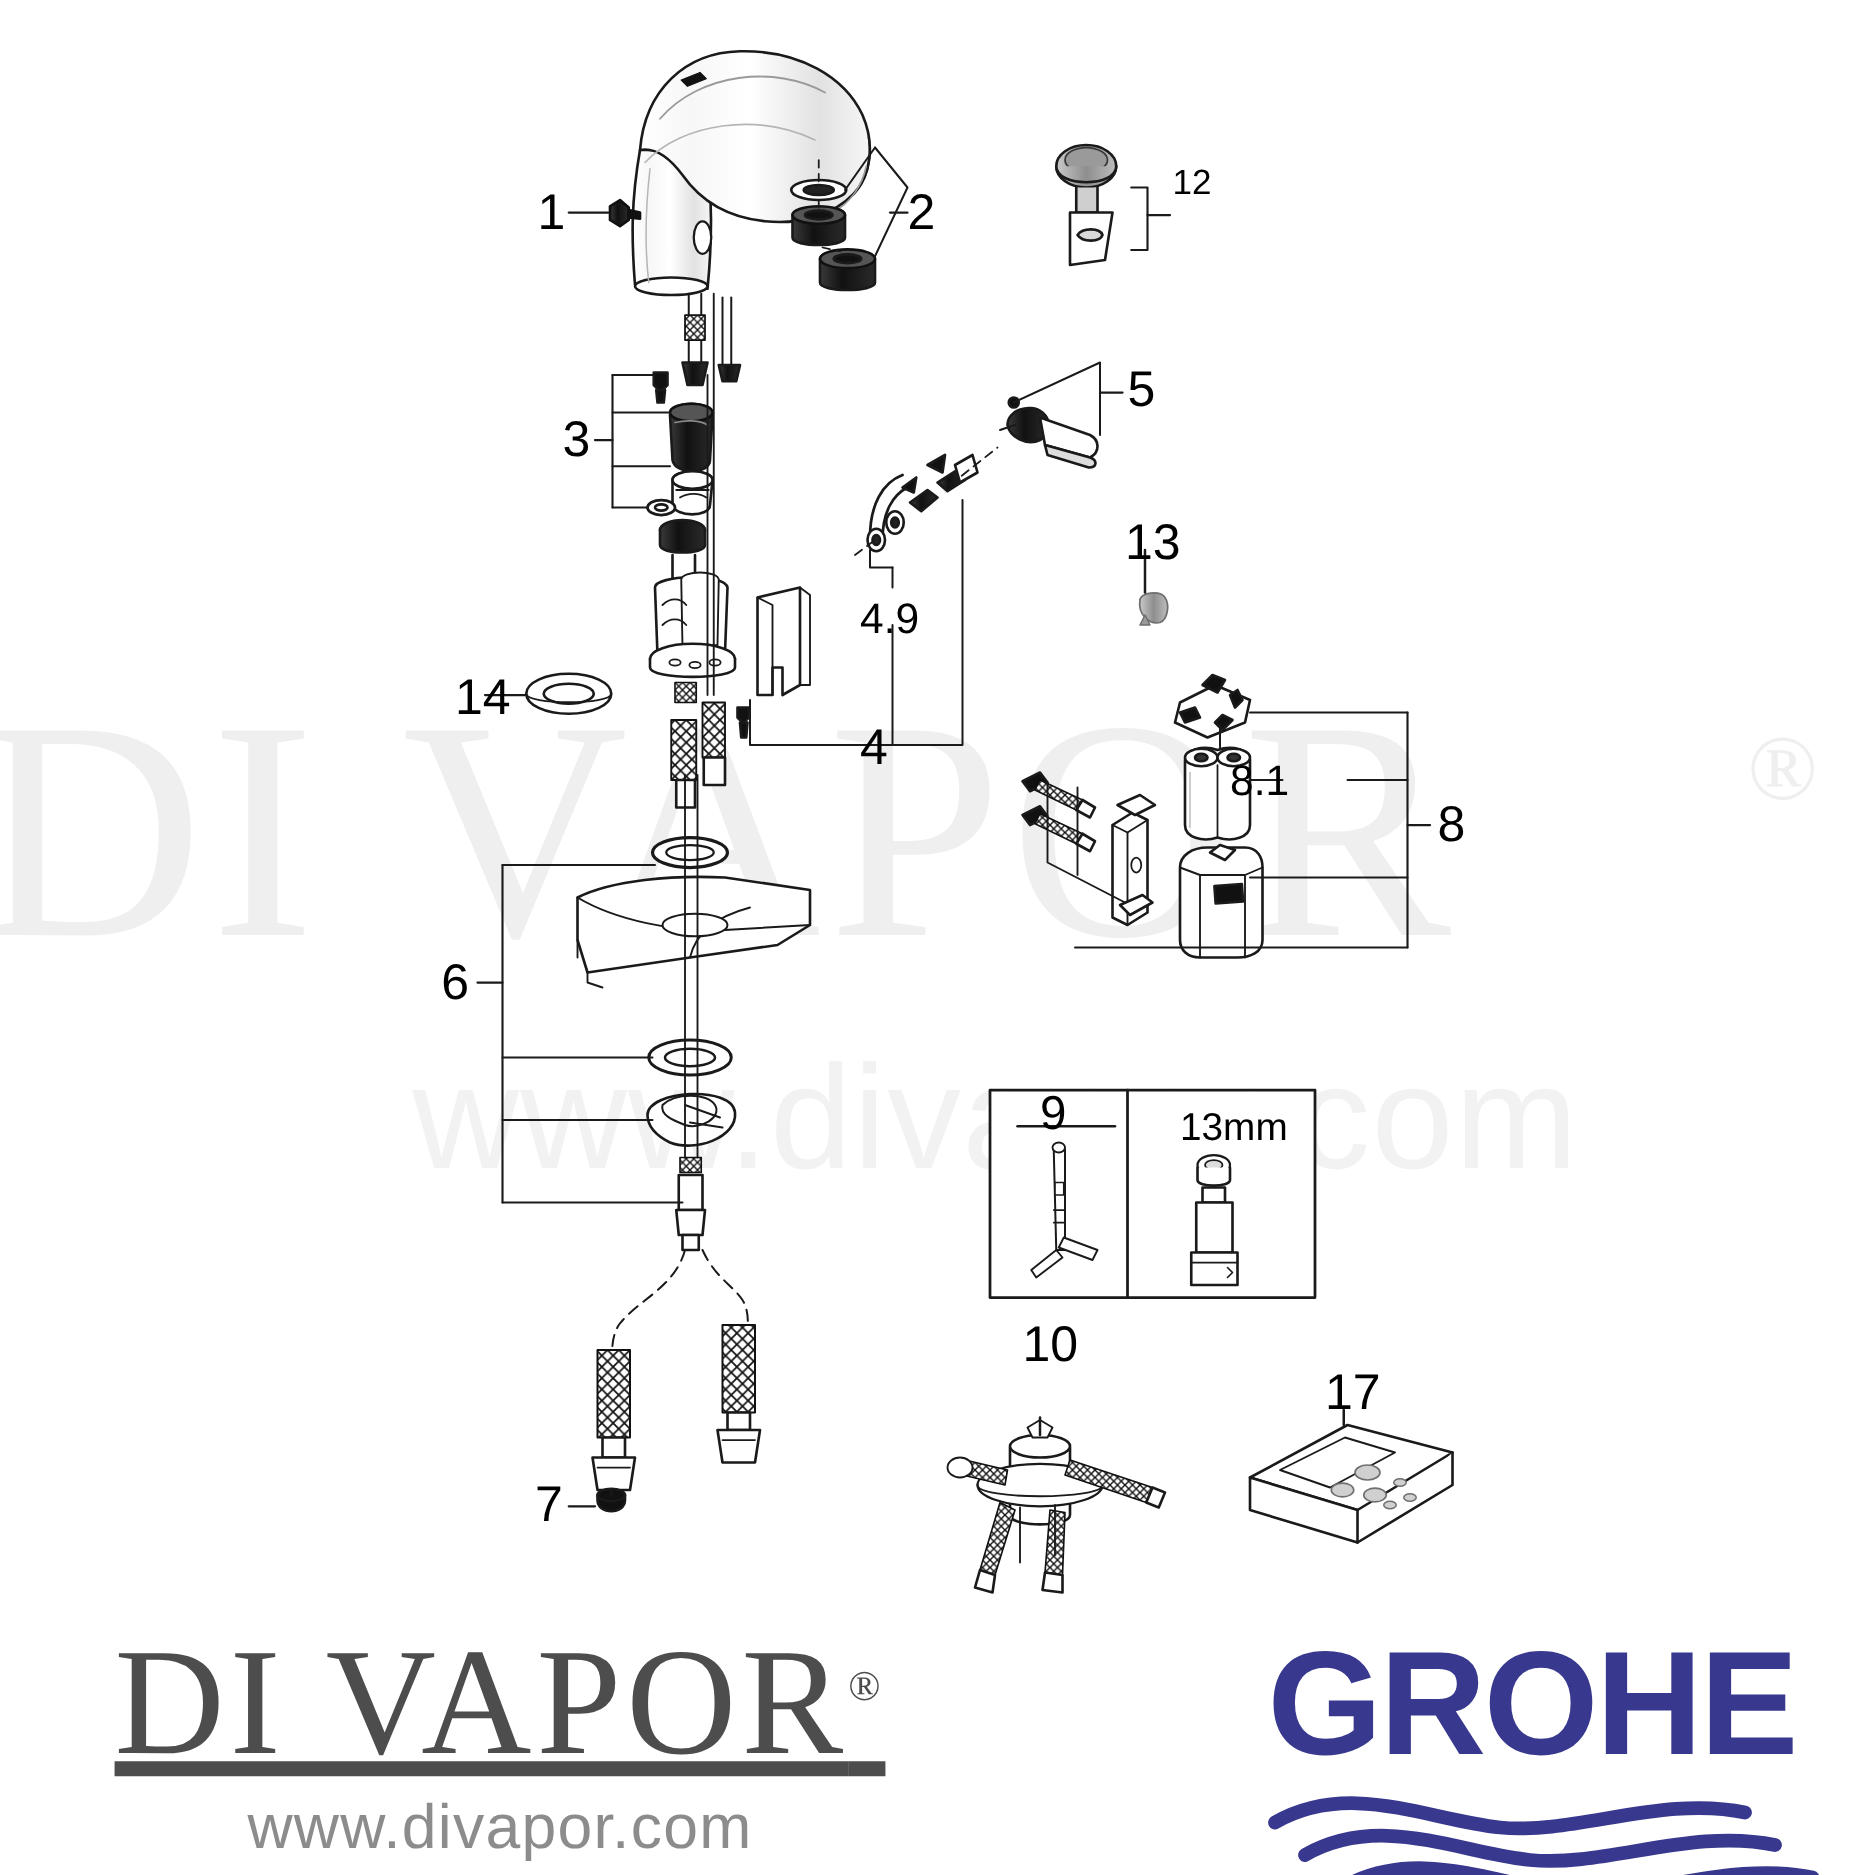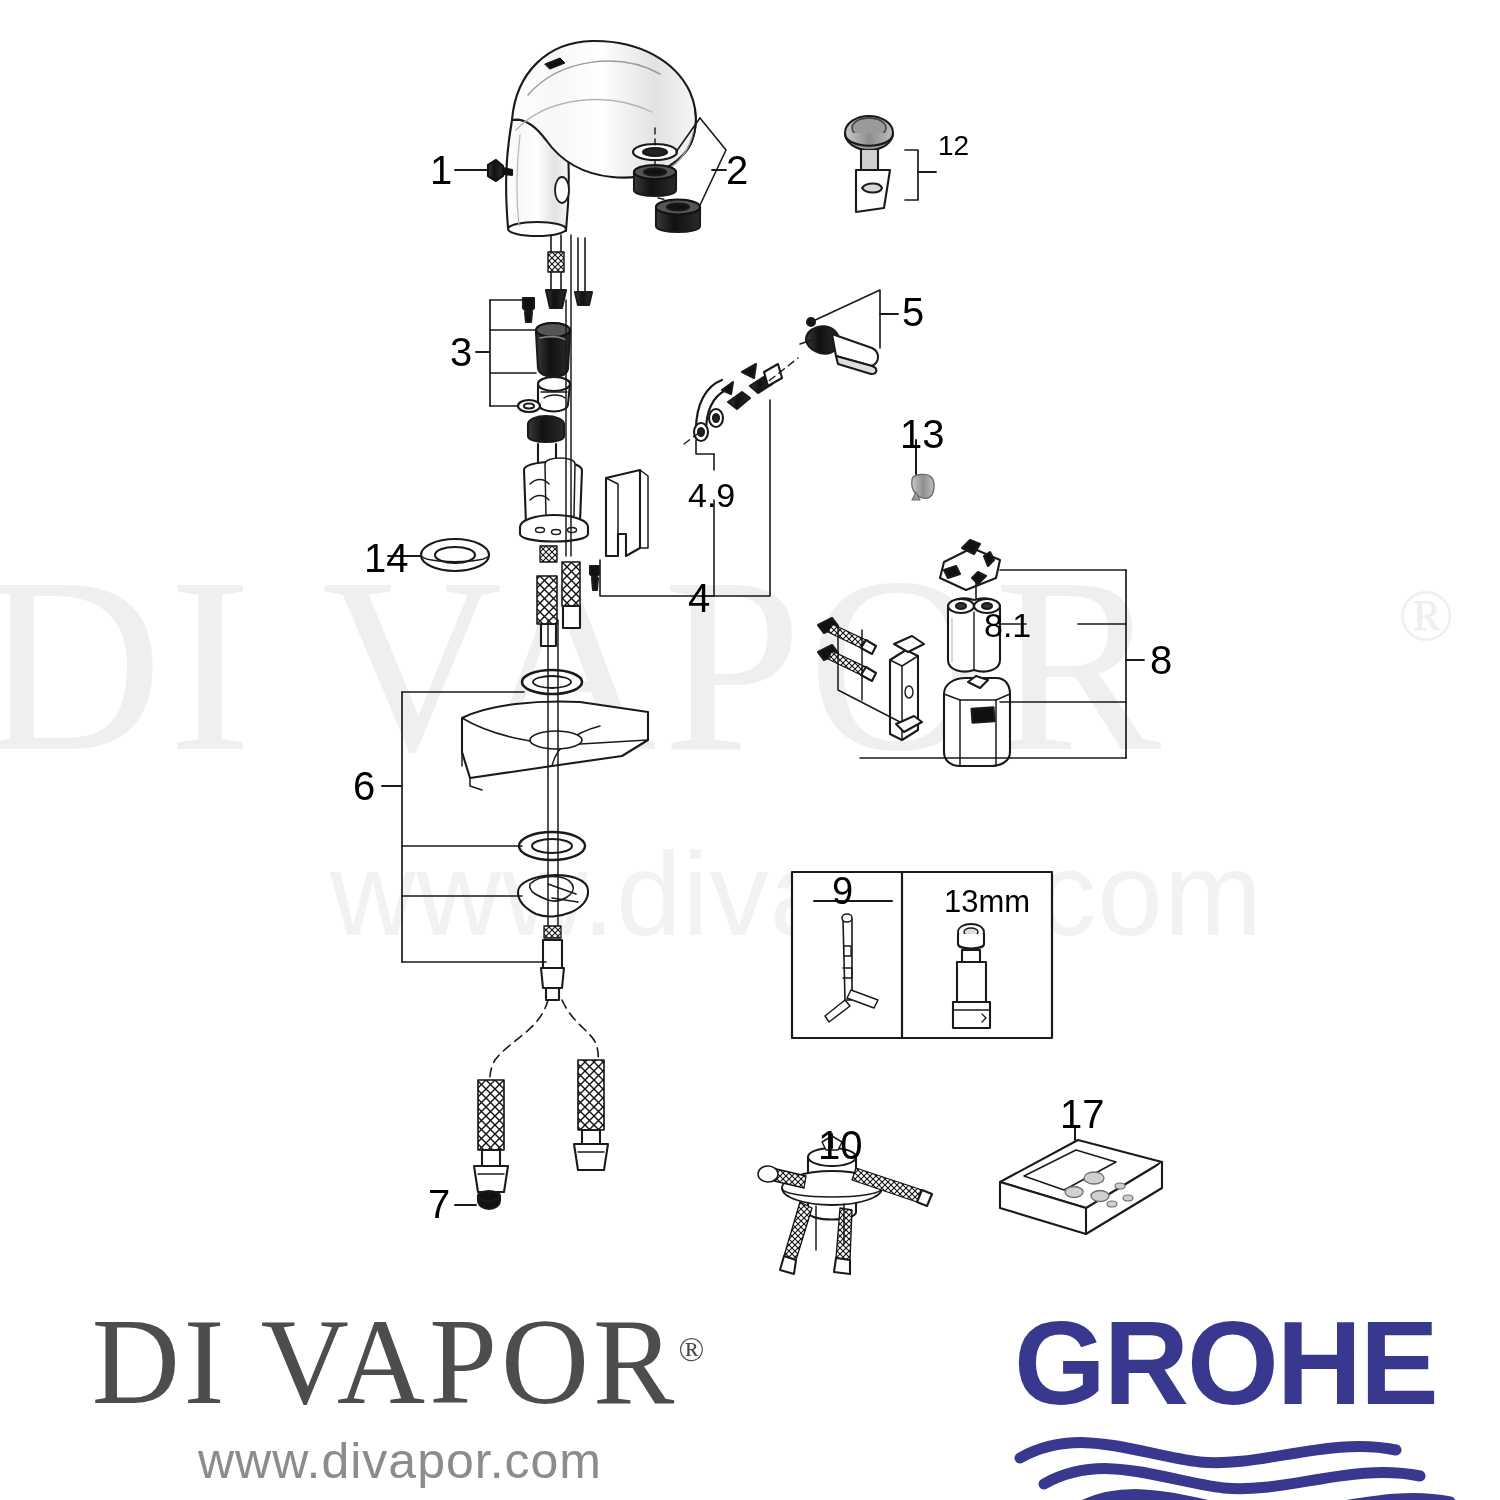"10" div.lbl { top: 1125px -> 1056px }
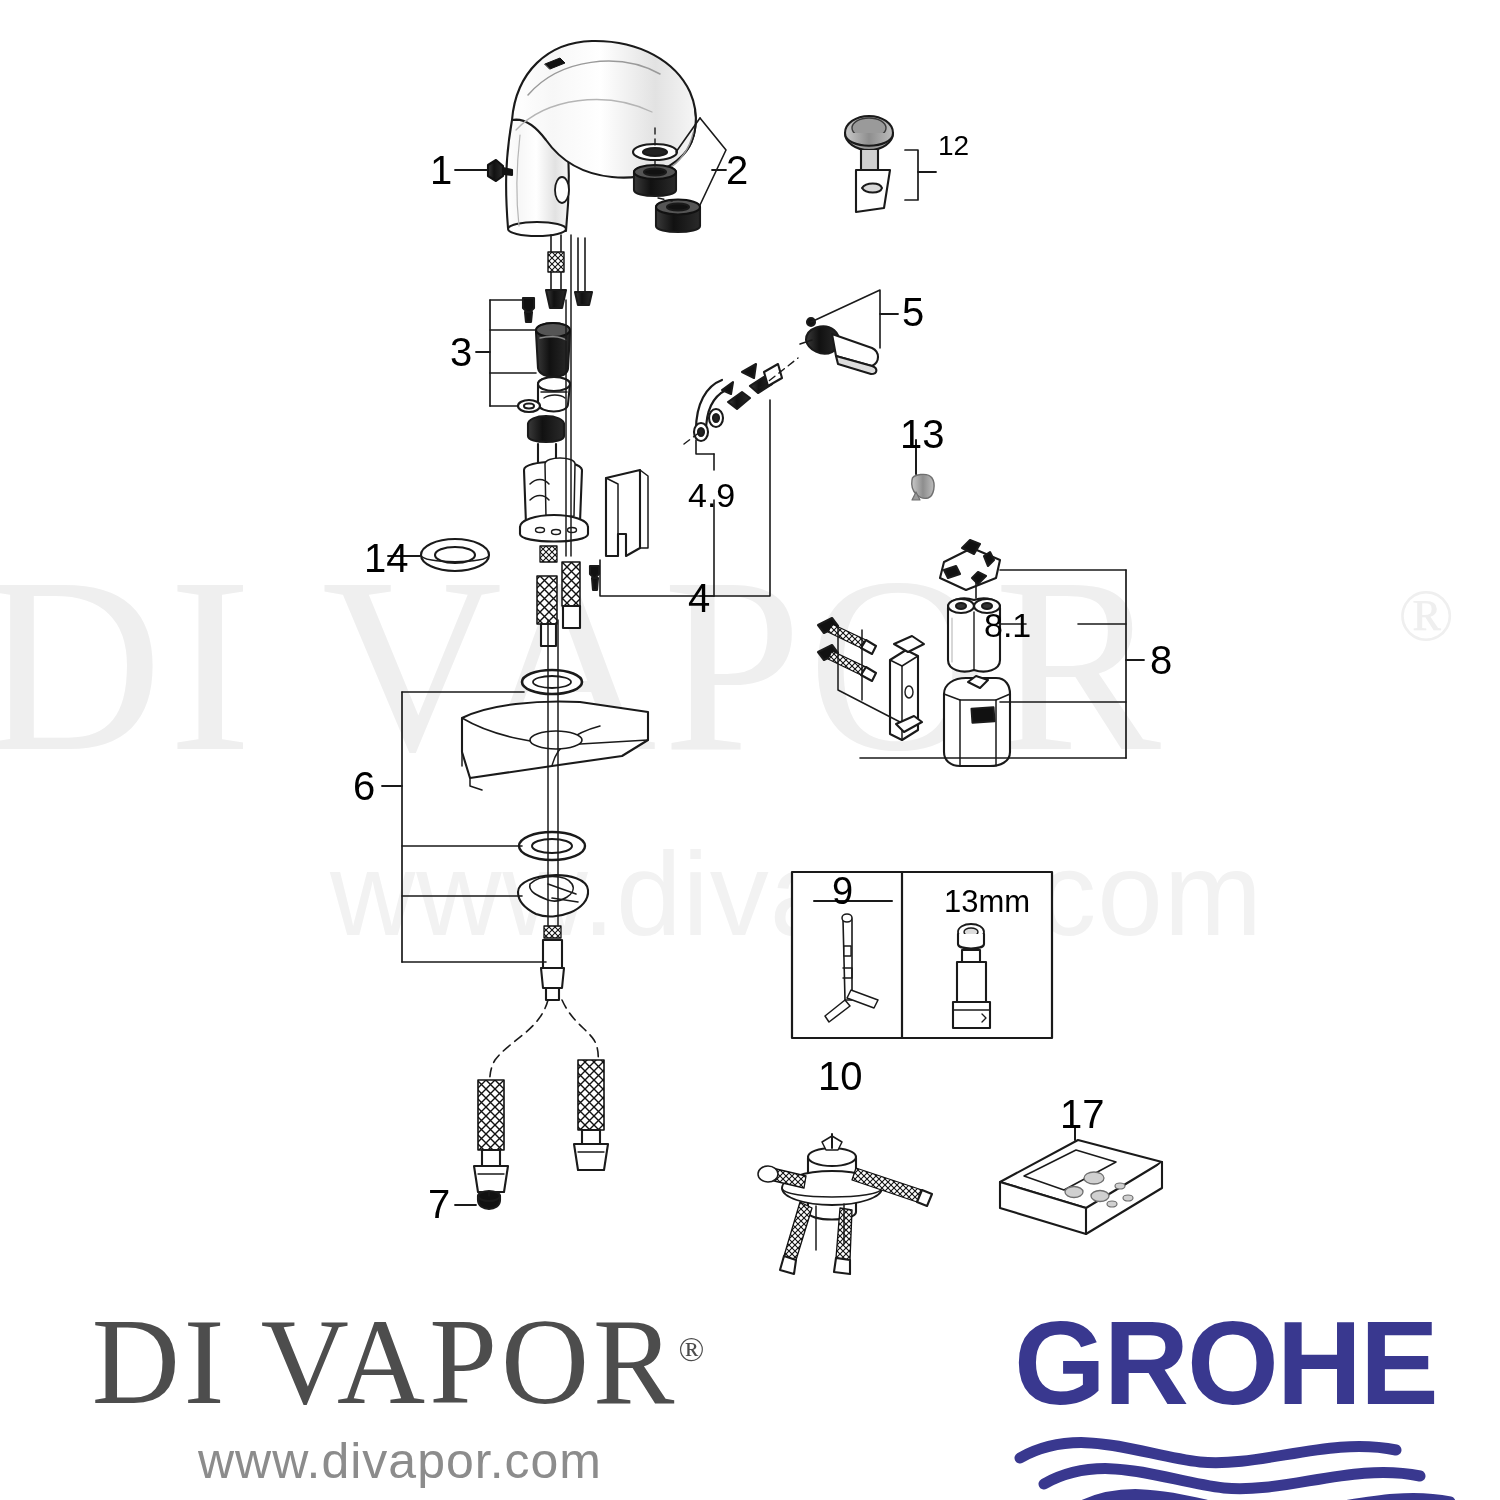"DI VAPOR®" .dv-name { text-decoration: none -> underline }
